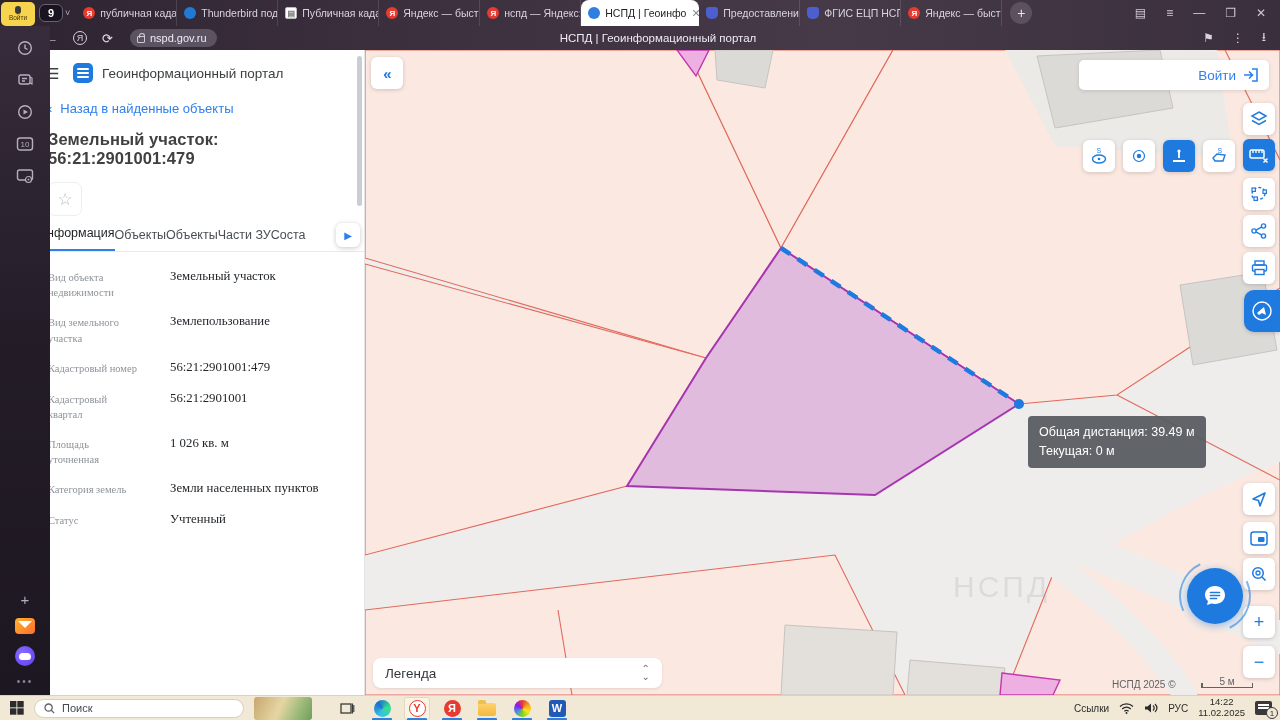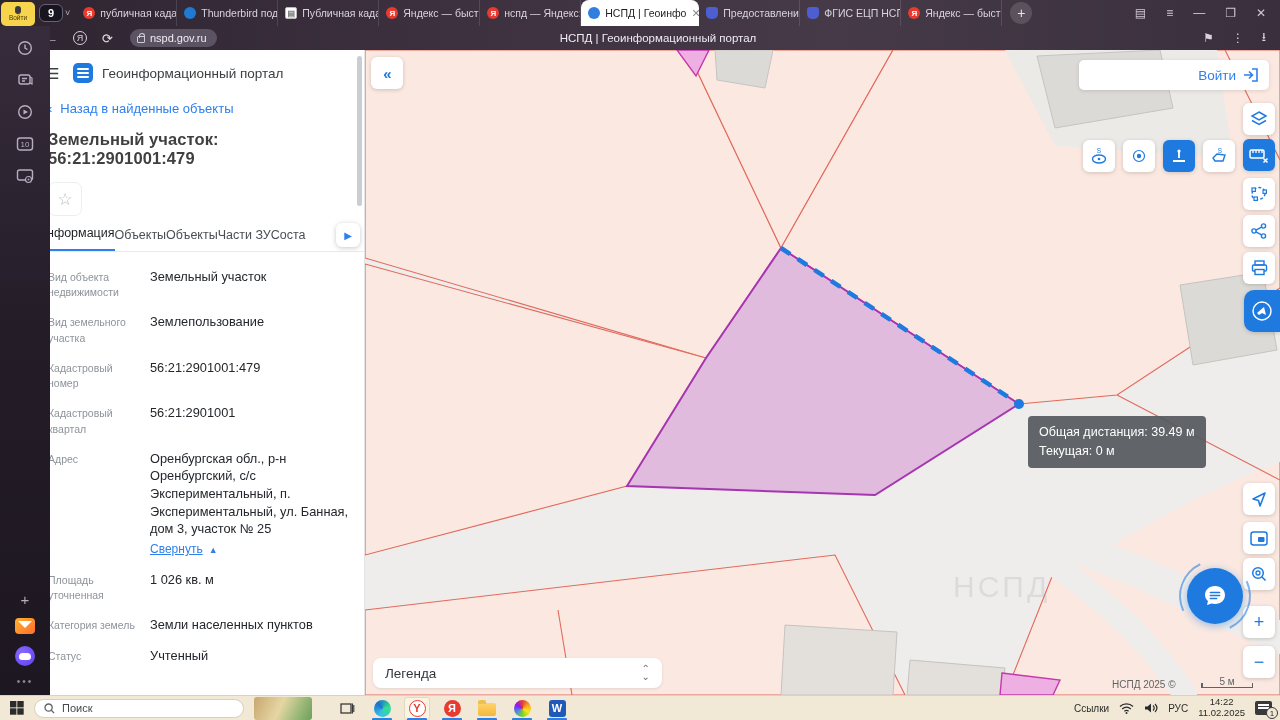"Вид объекта недвижимости" .frow { font-family: none -> Liberation Serif, serif }
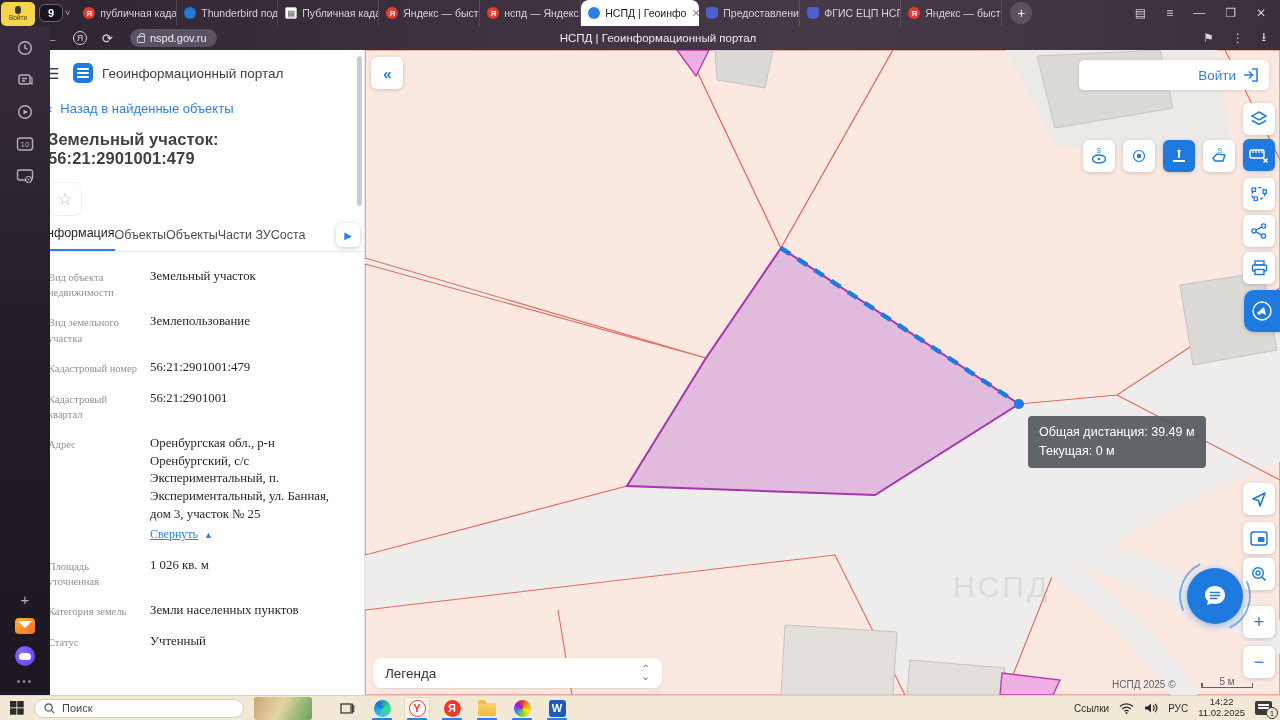"Земельный участок" .fvalue { margin-left: none -> 20px }
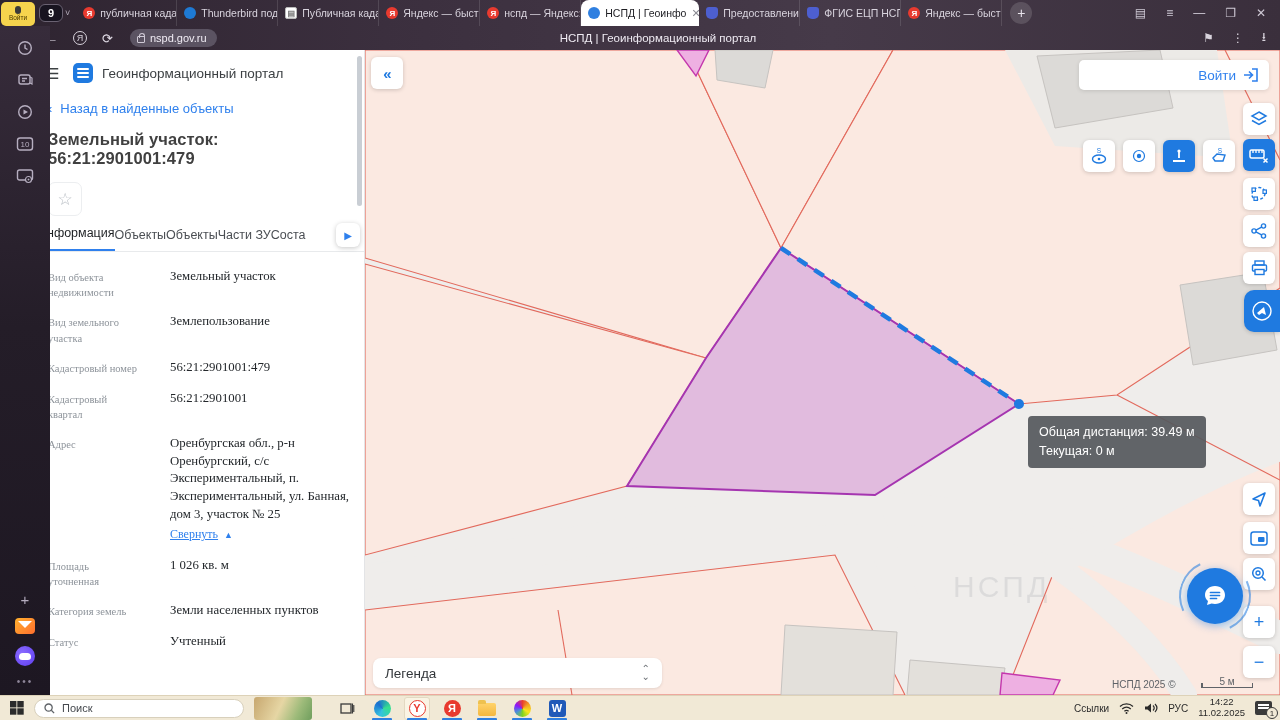"Адрес" div.frow { html: <div> <div>Адрес</div> <div> <span>Оренбургская обл., р-н Оренбургский, с/с Экспериментальный, п. Экспериментальный, ул. Банная, дом 3, участок № 25</span><br> <span>Свернуть</span><span>▲</span> </div> </div> -> none }
